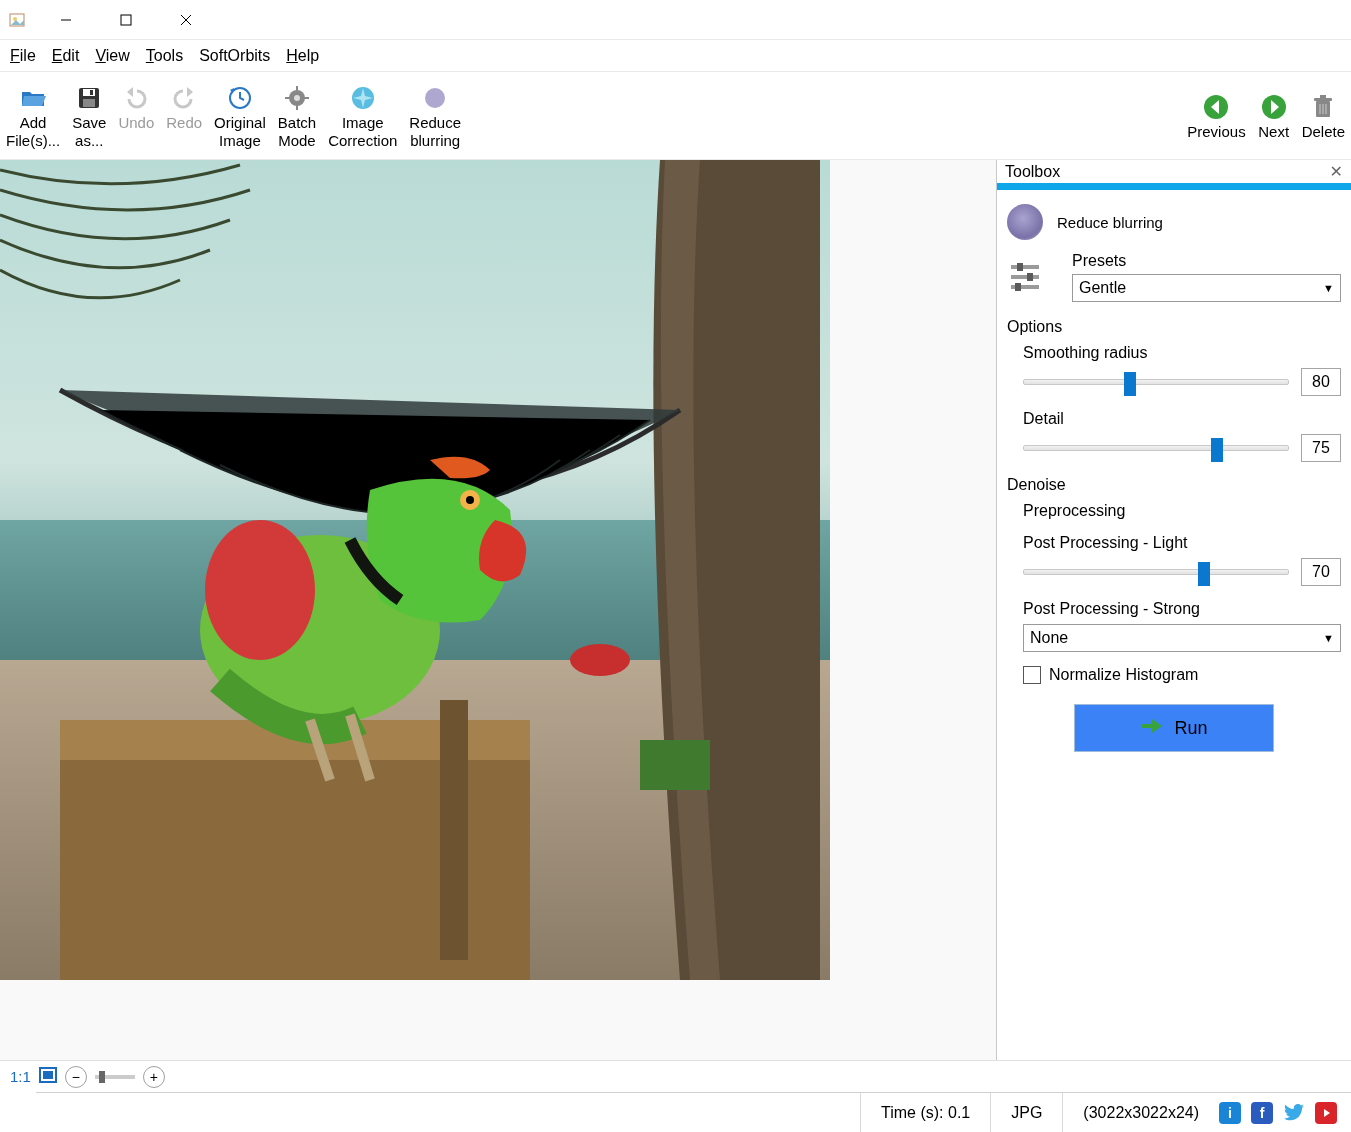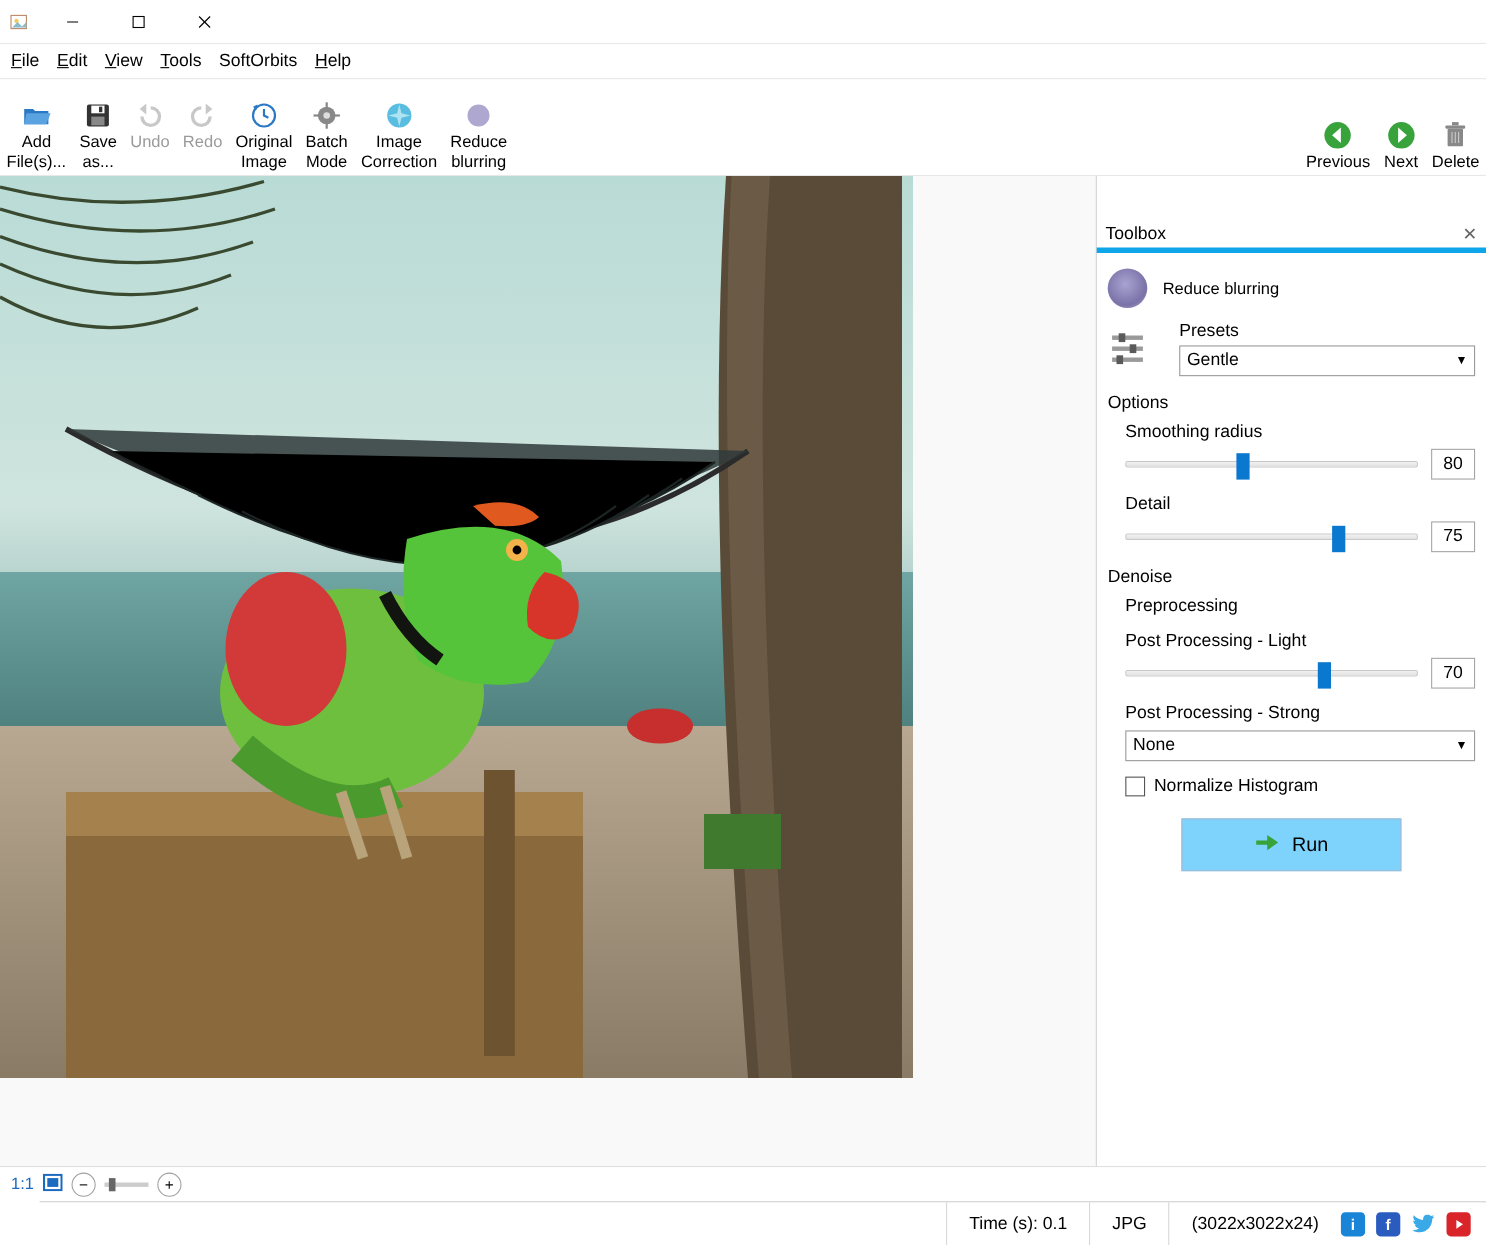"Add" .toolbar { align-items: flex-end -> center }
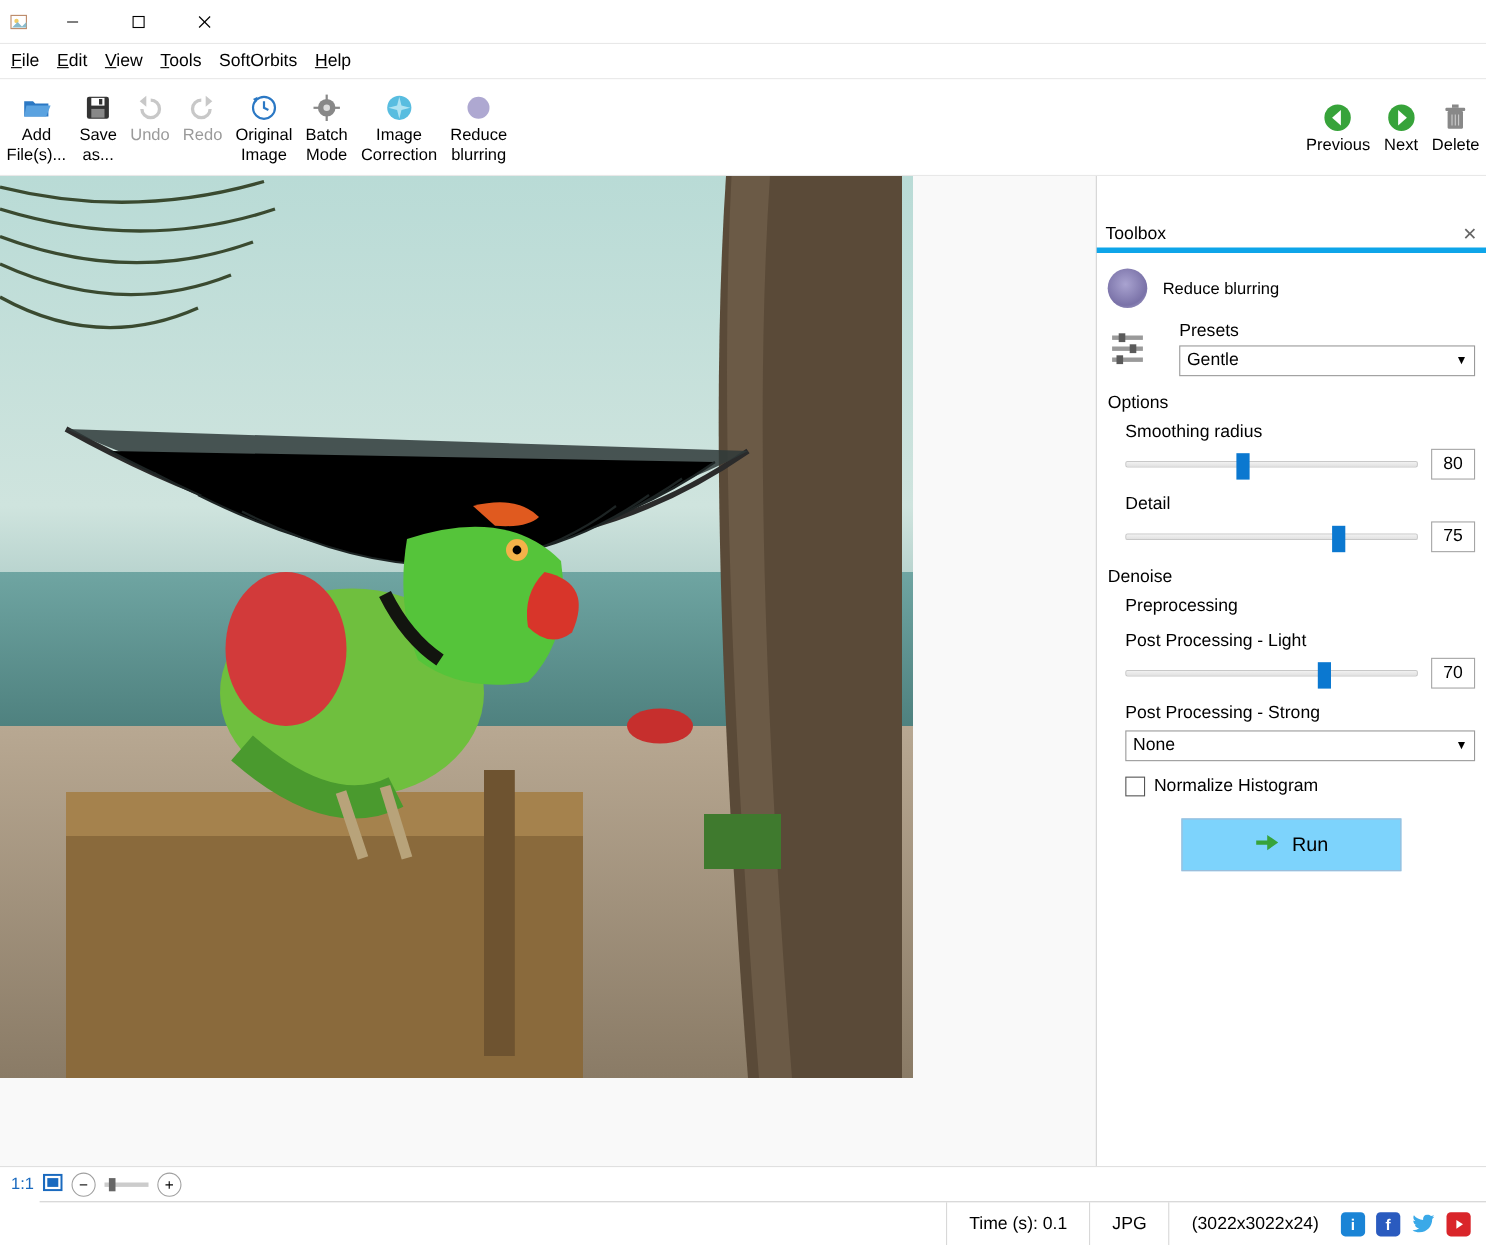"Toolbox" .toolbox-header { border-bottom: 5px solid #0ea5e9 -> 7px solid #0ea5e9; margin-top: 40px -> none }
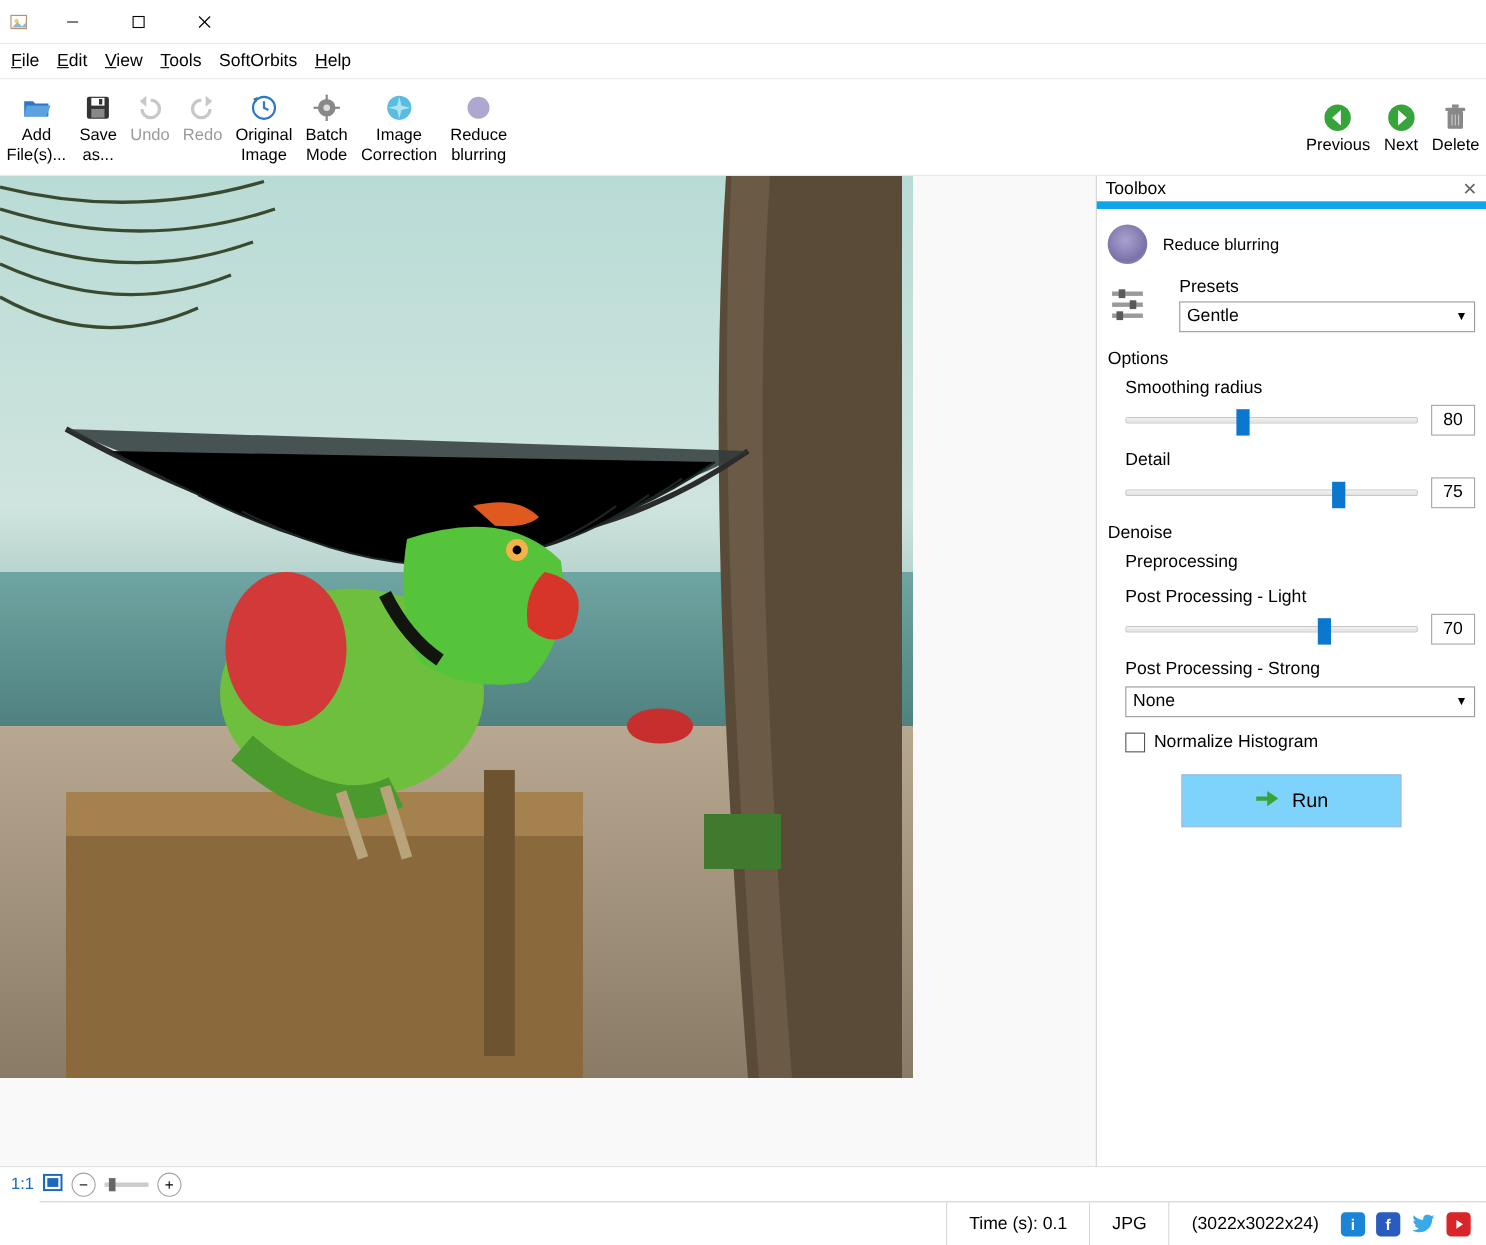"Run" .run-btn { background: #7dd3fc -> #3b82f6 }
